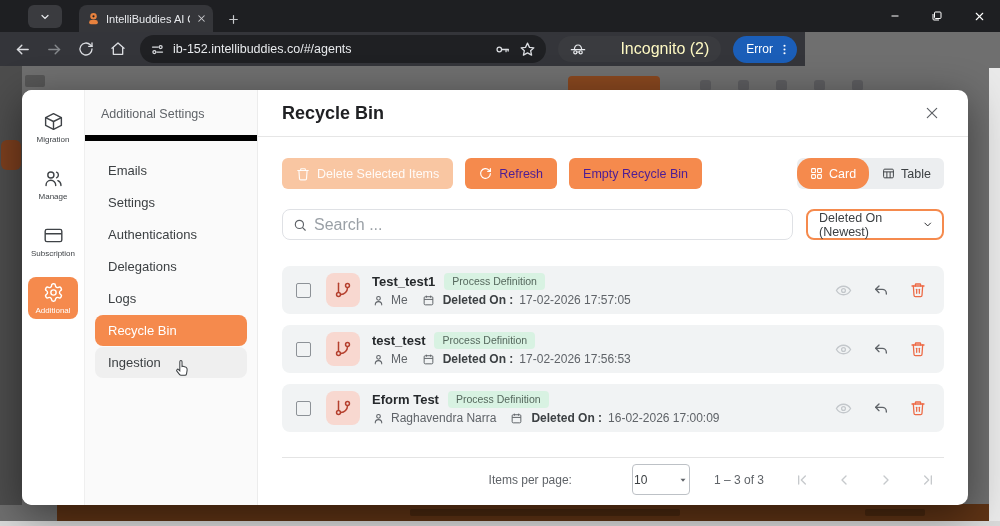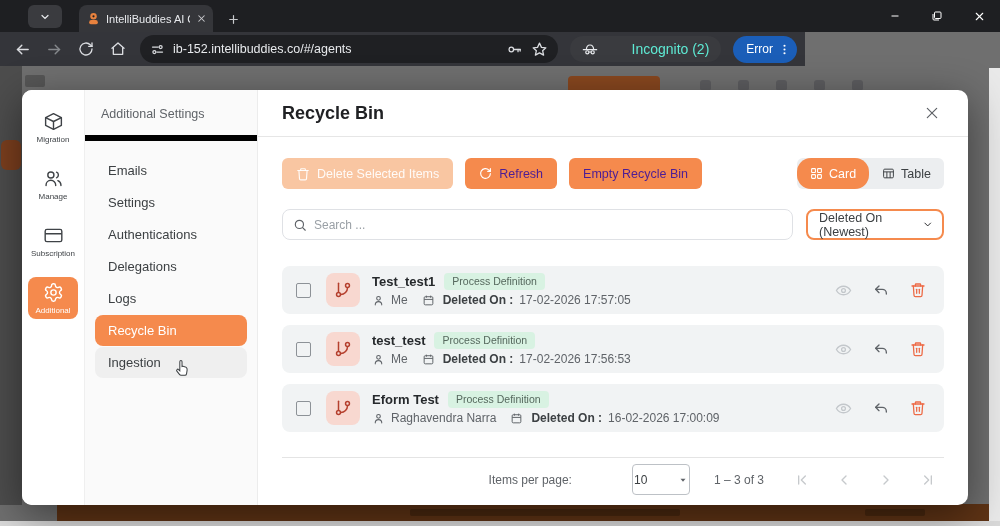"Incognito (2)" .incog-chip span { color: #5eead4 -> #fef9c3; font-size: 14px -> 16px }
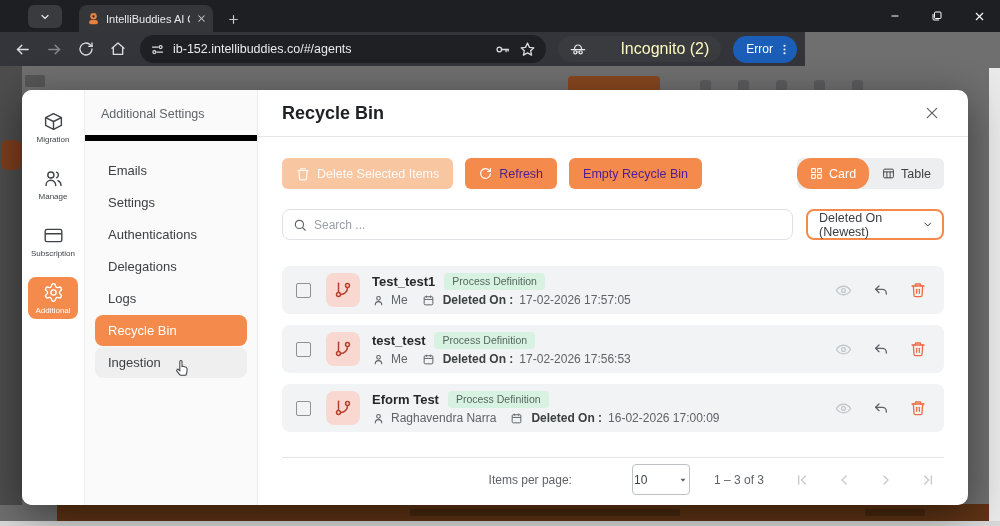"Search ..." .search-box input { font-size: 12px -> 16px }
